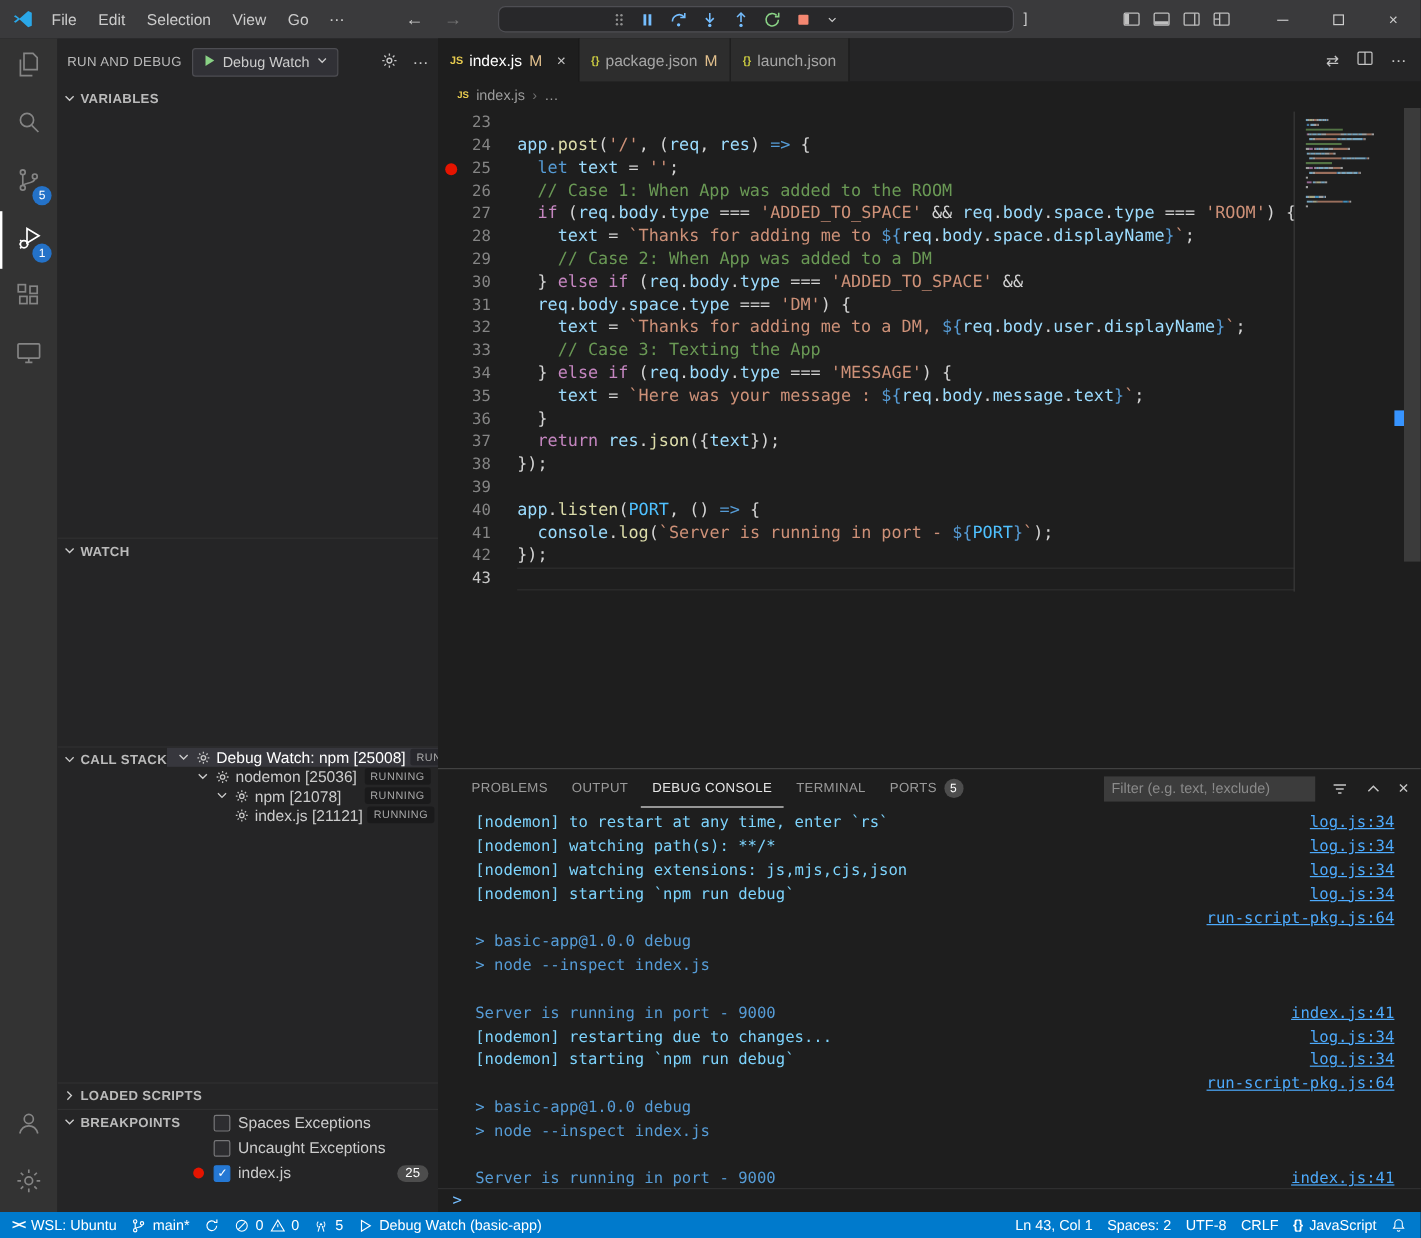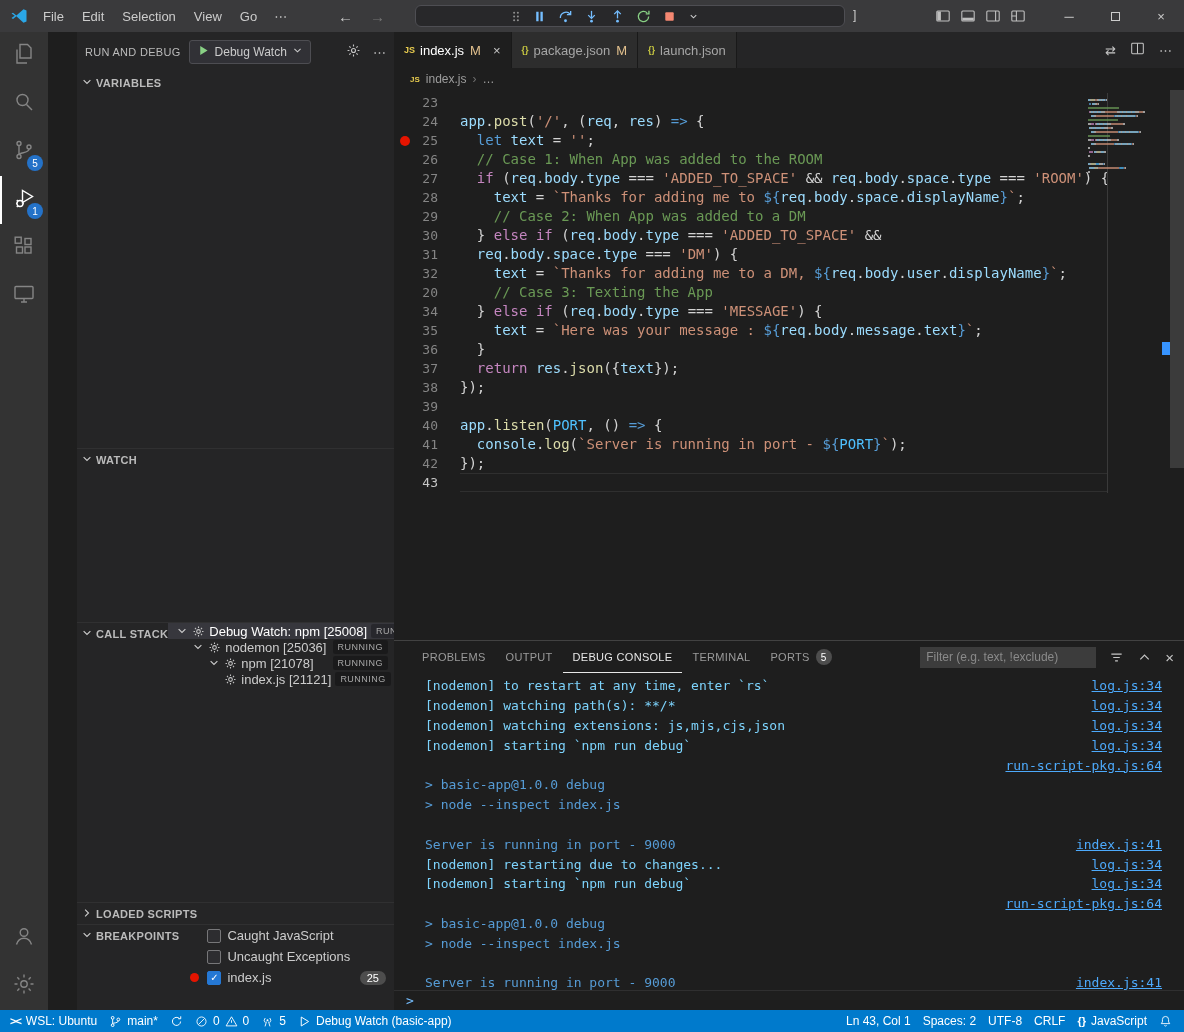"RUN AND DEBUG" .sidebar { margin-left: 29px -> none }
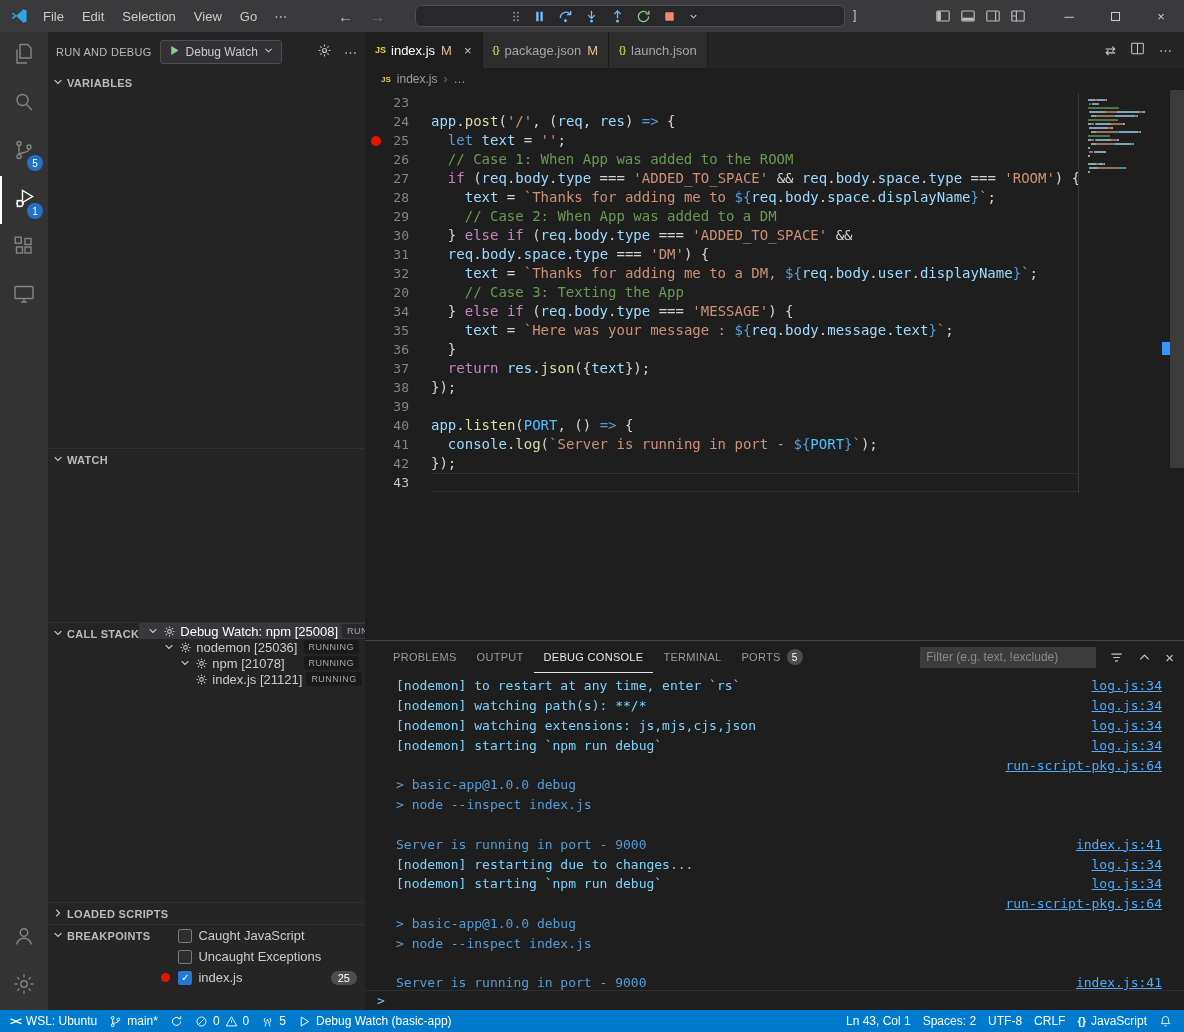"20" span.ln-num { text: 20 -> 33 }
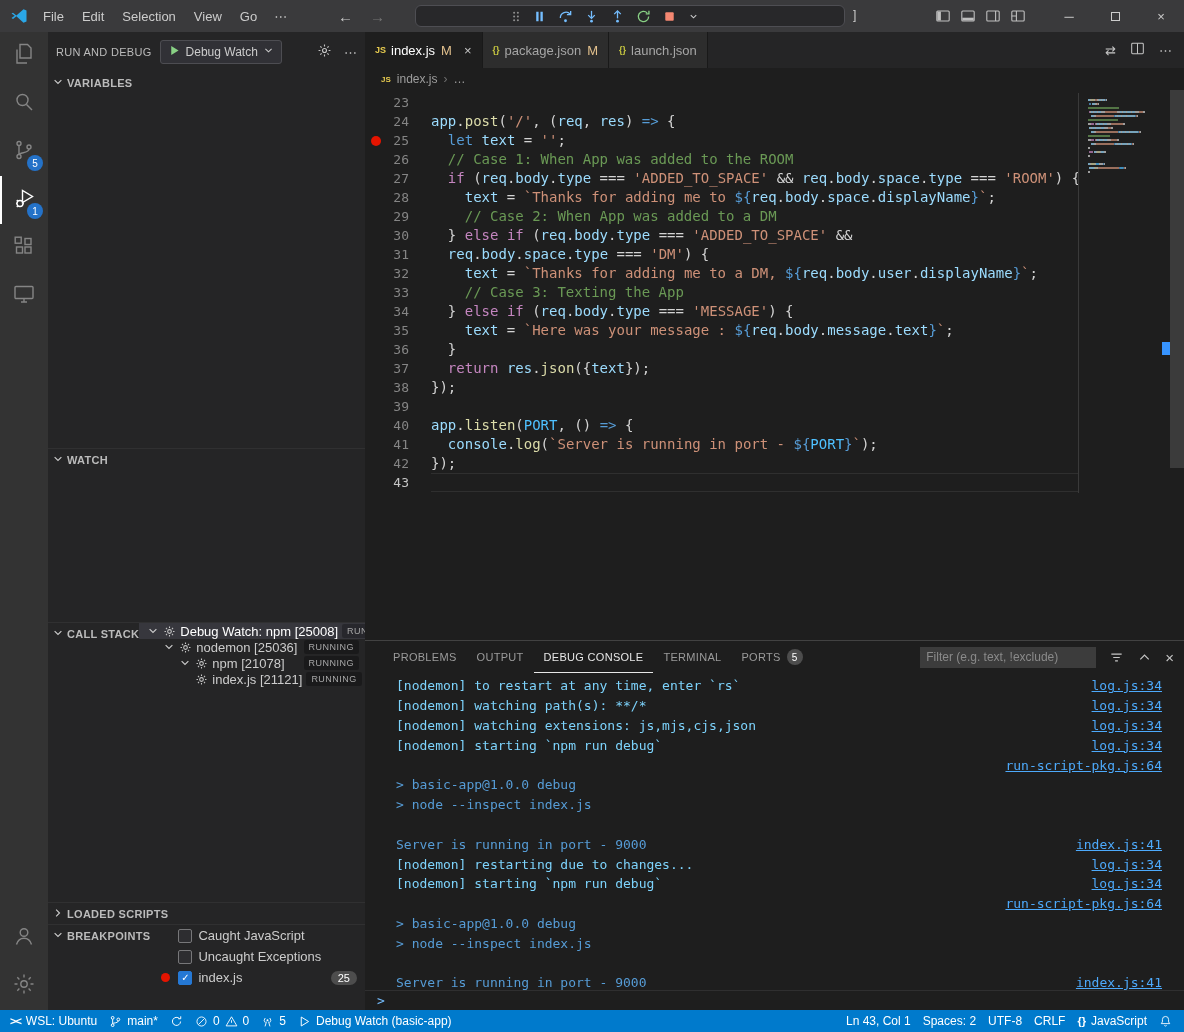"Caught JavaScript" span.bp-label { text: Caught JavaScript -> Spaces Exceptions }
